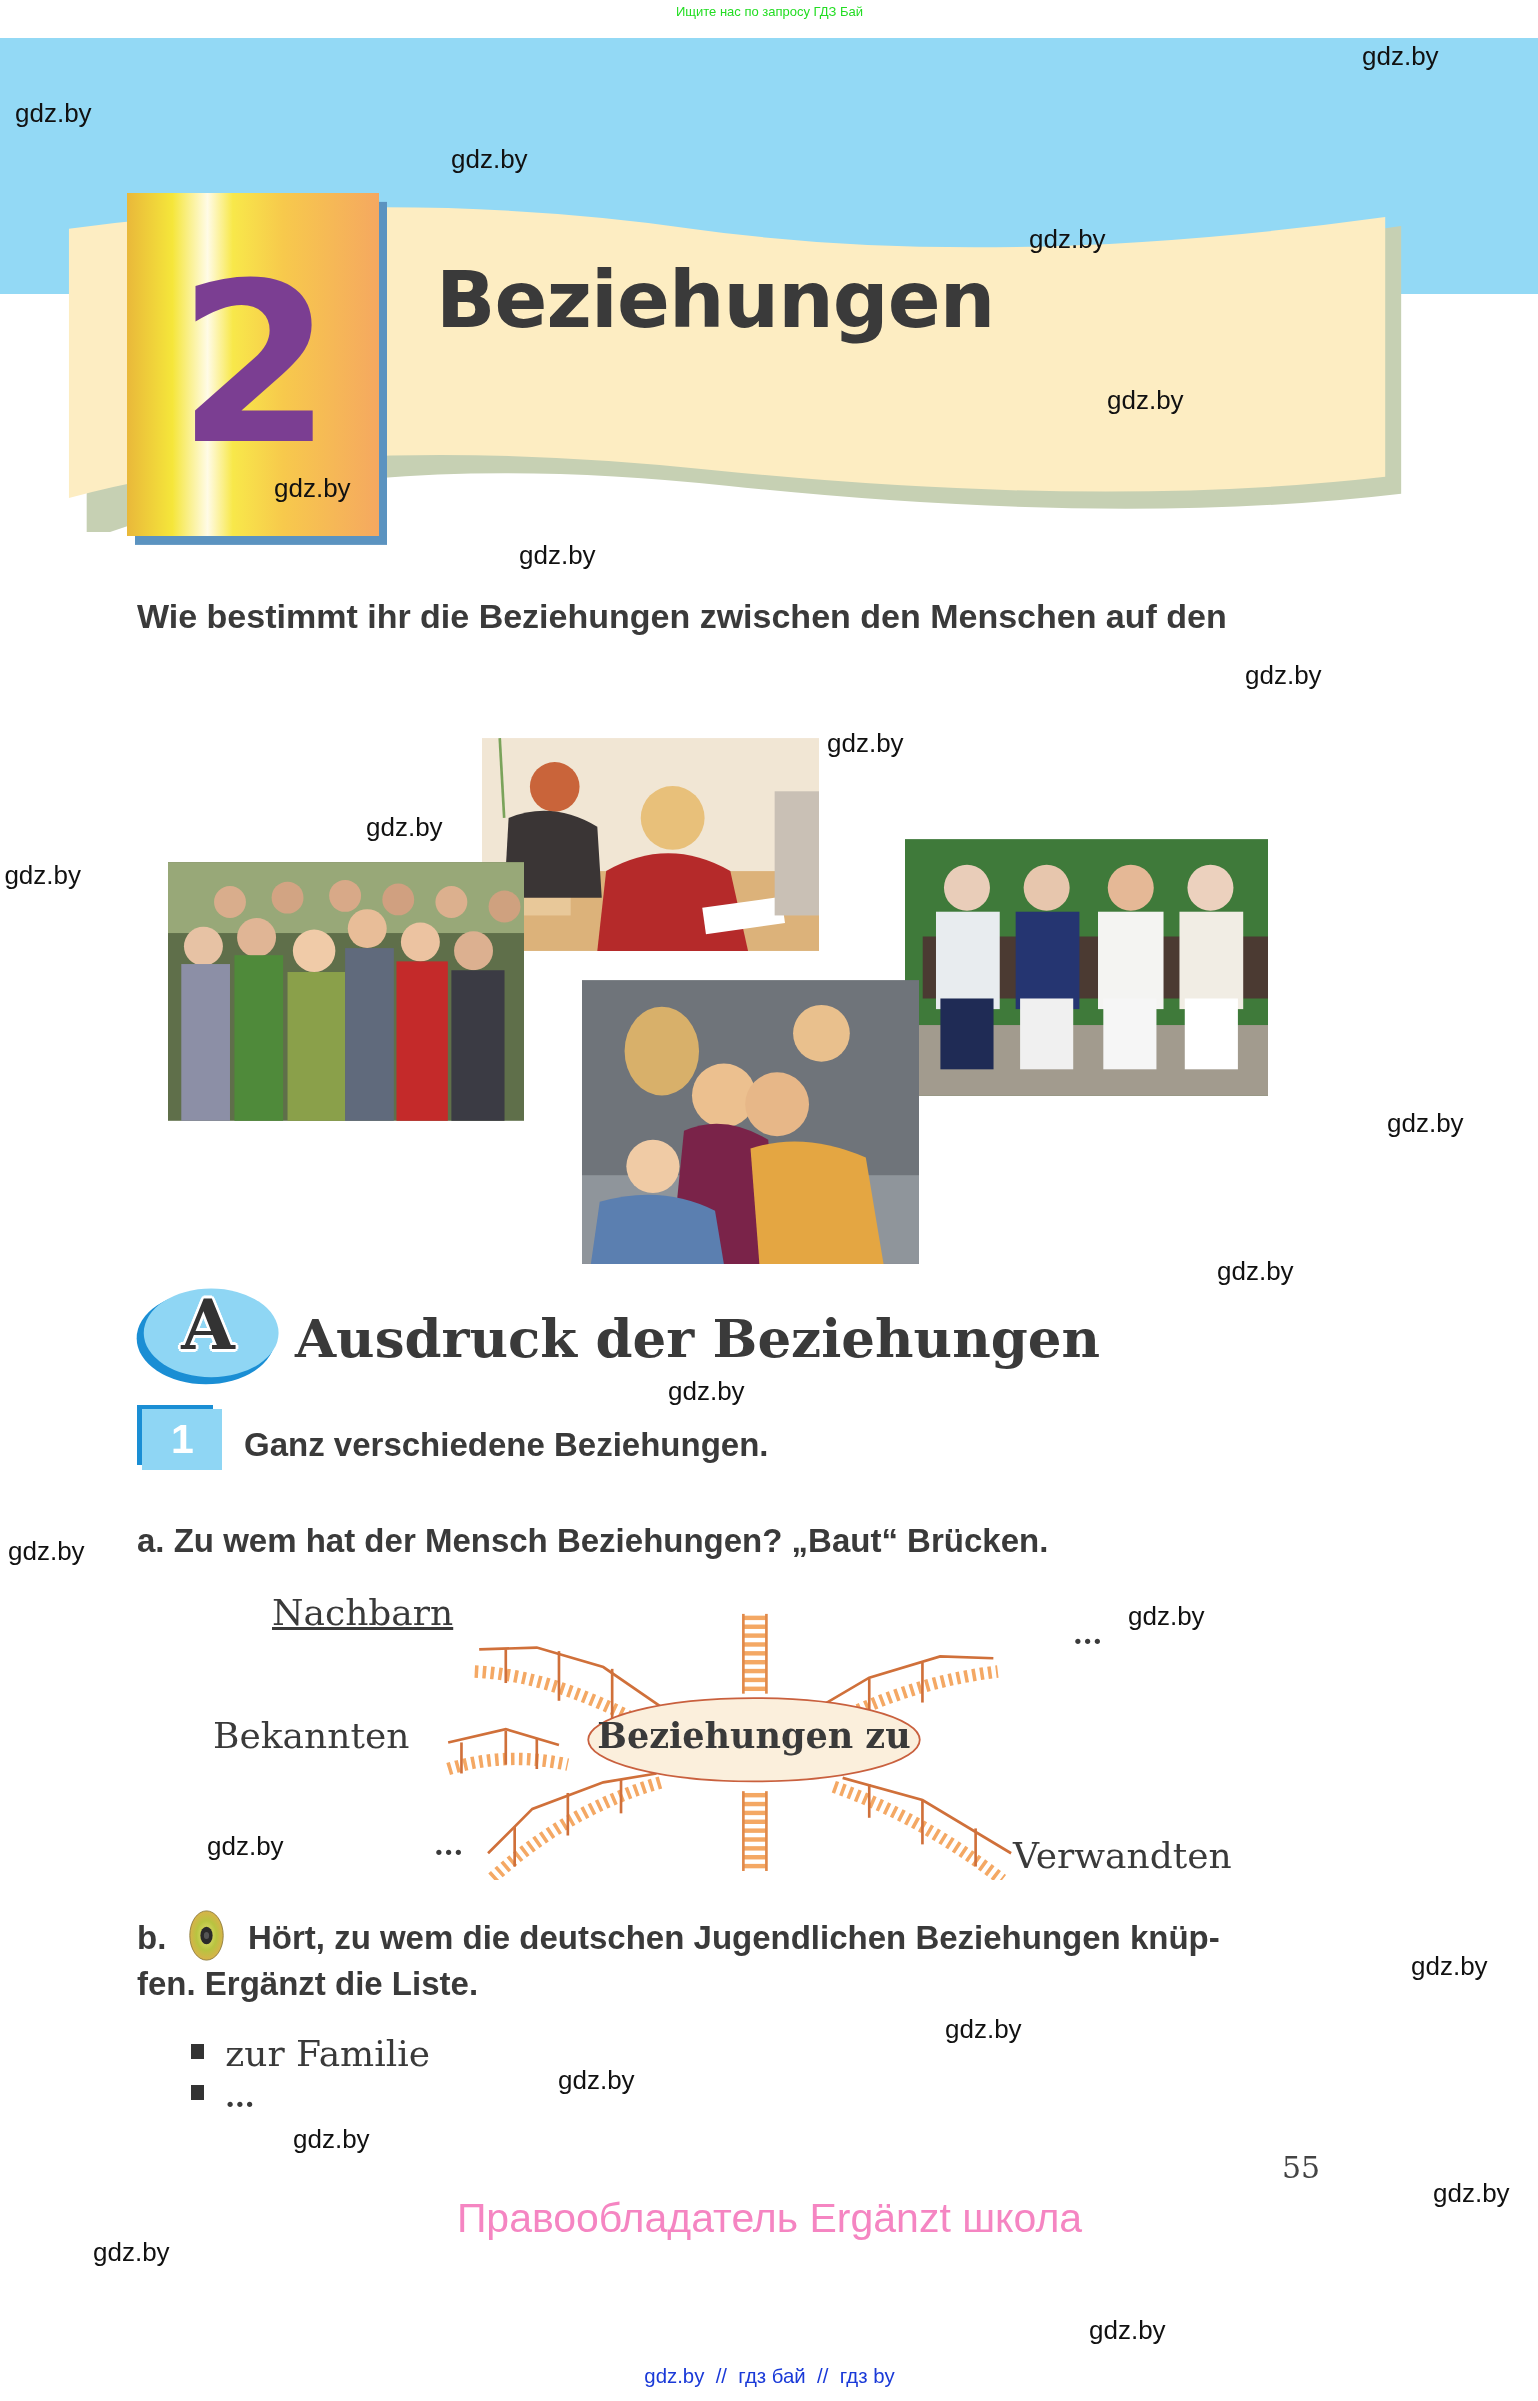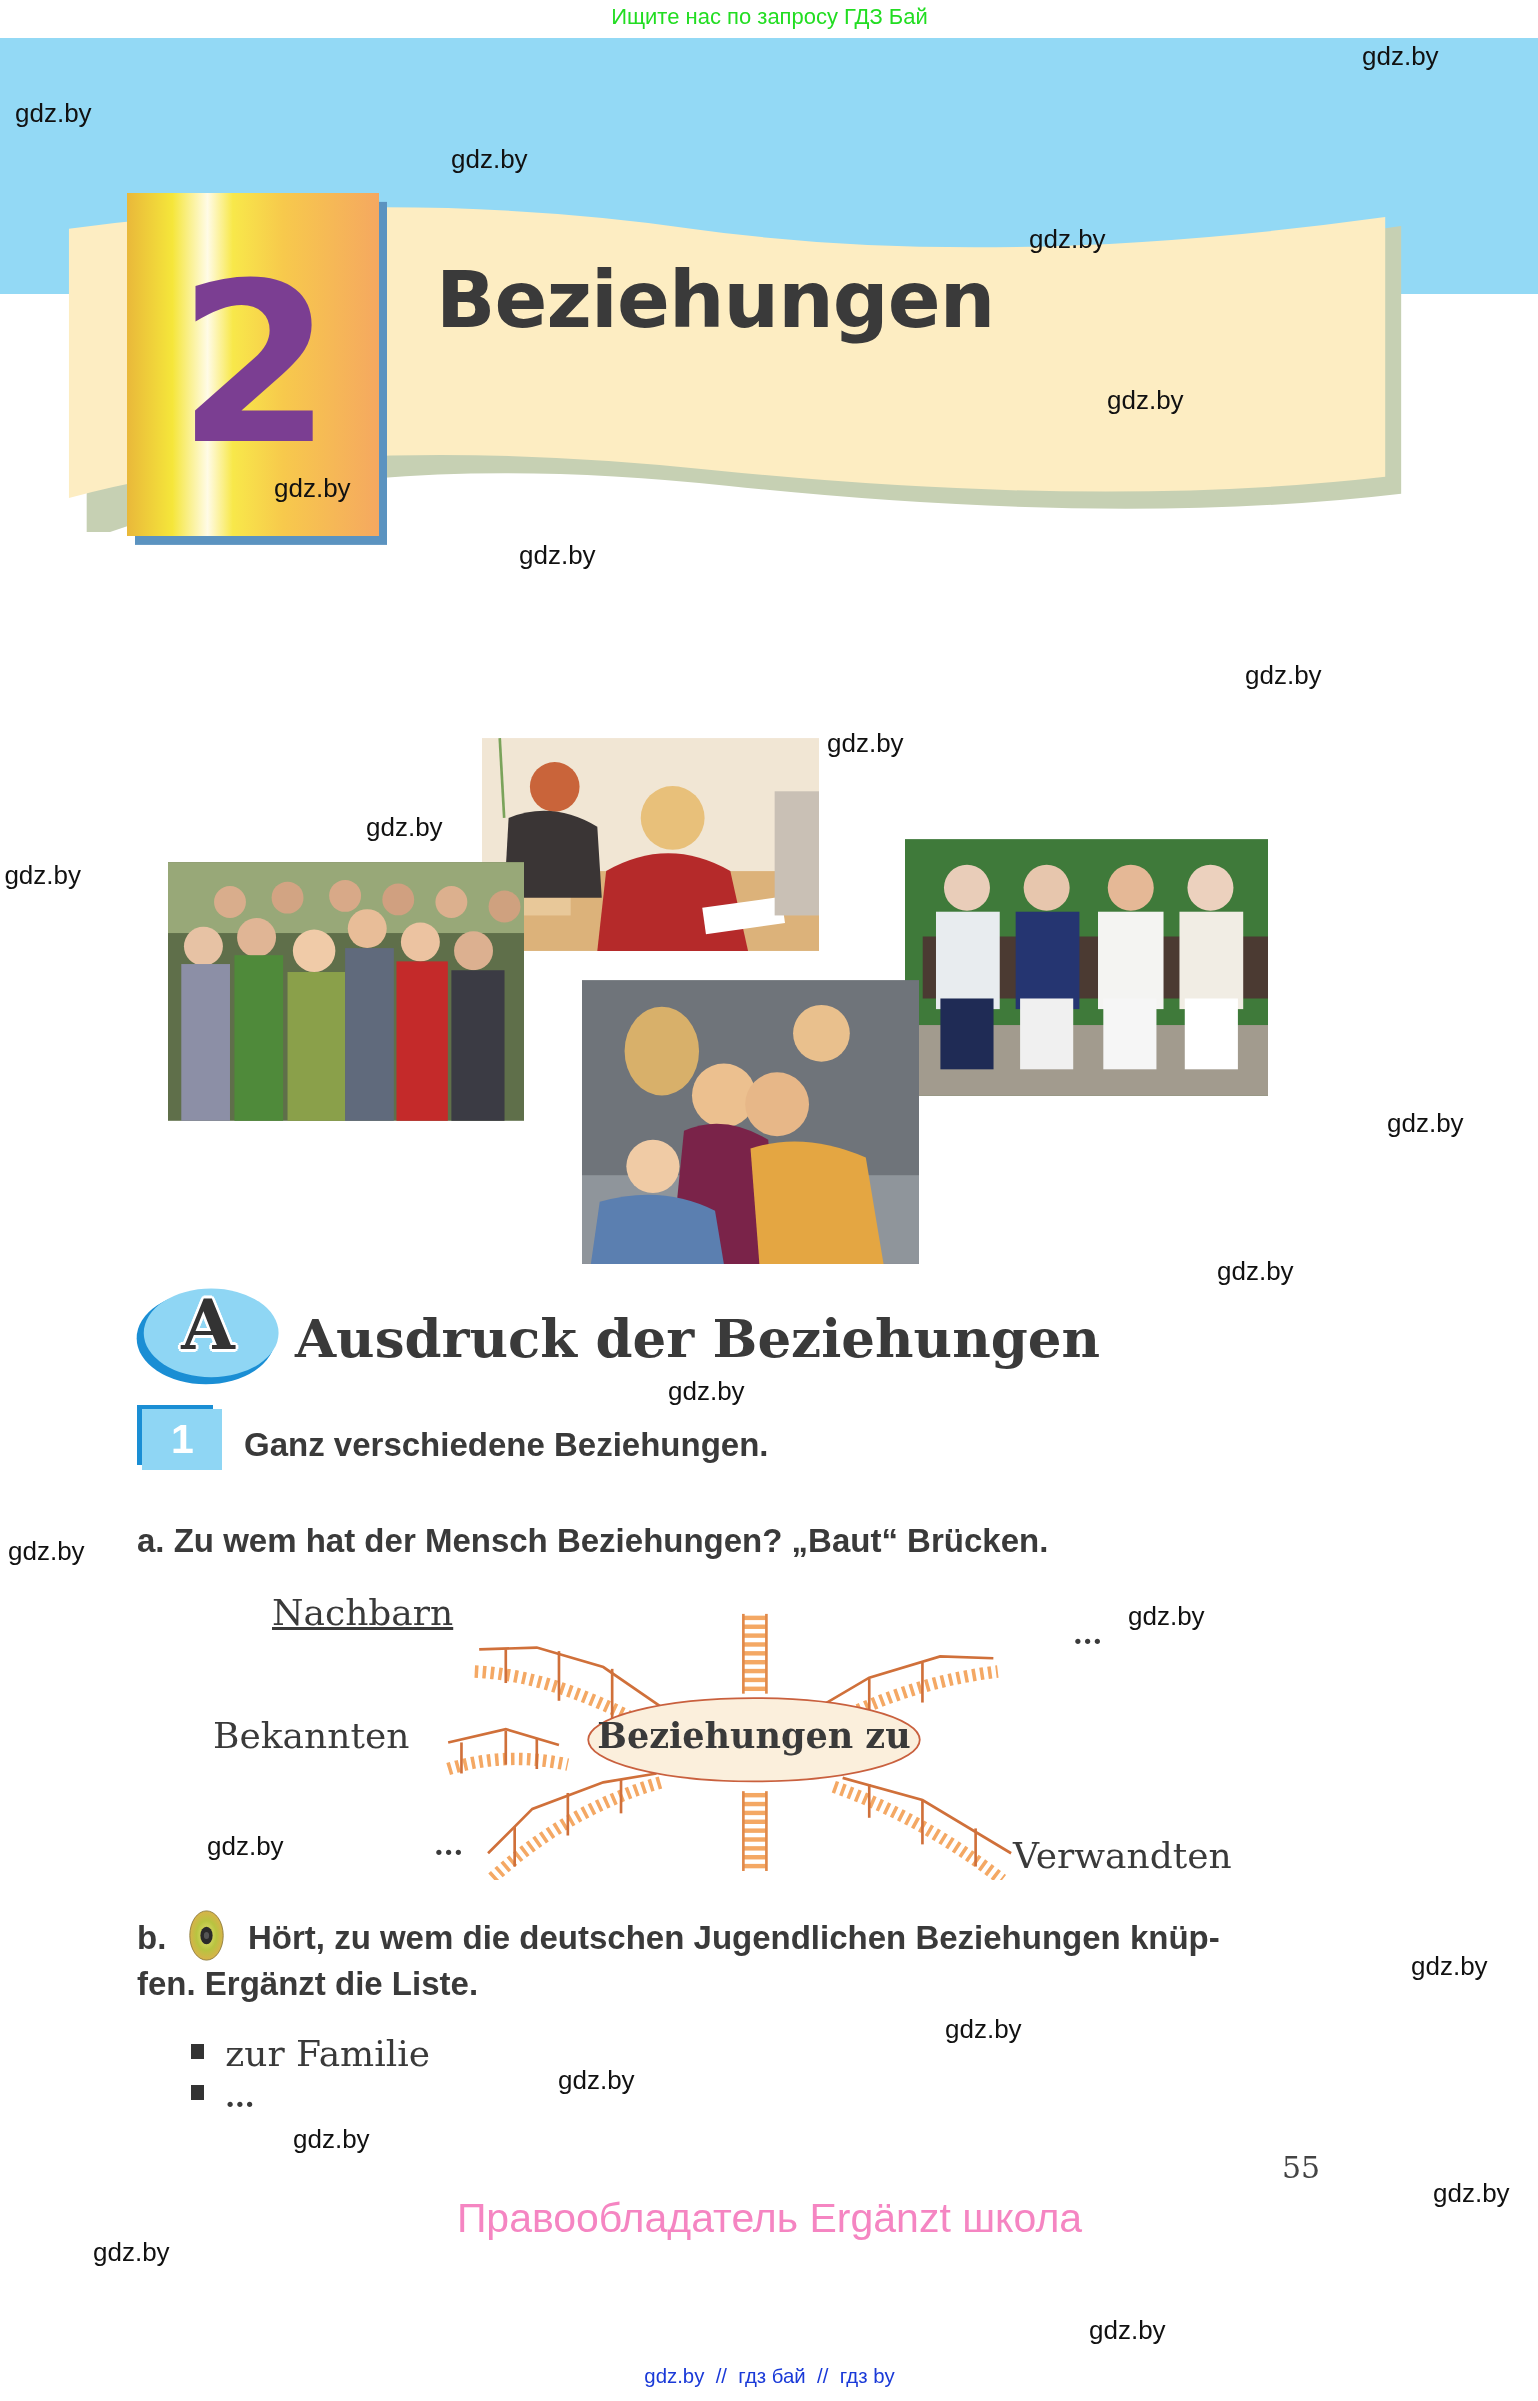"Ищите нас по запросу ГДЗ" .top-ad { font-size: 22px -> 13px }
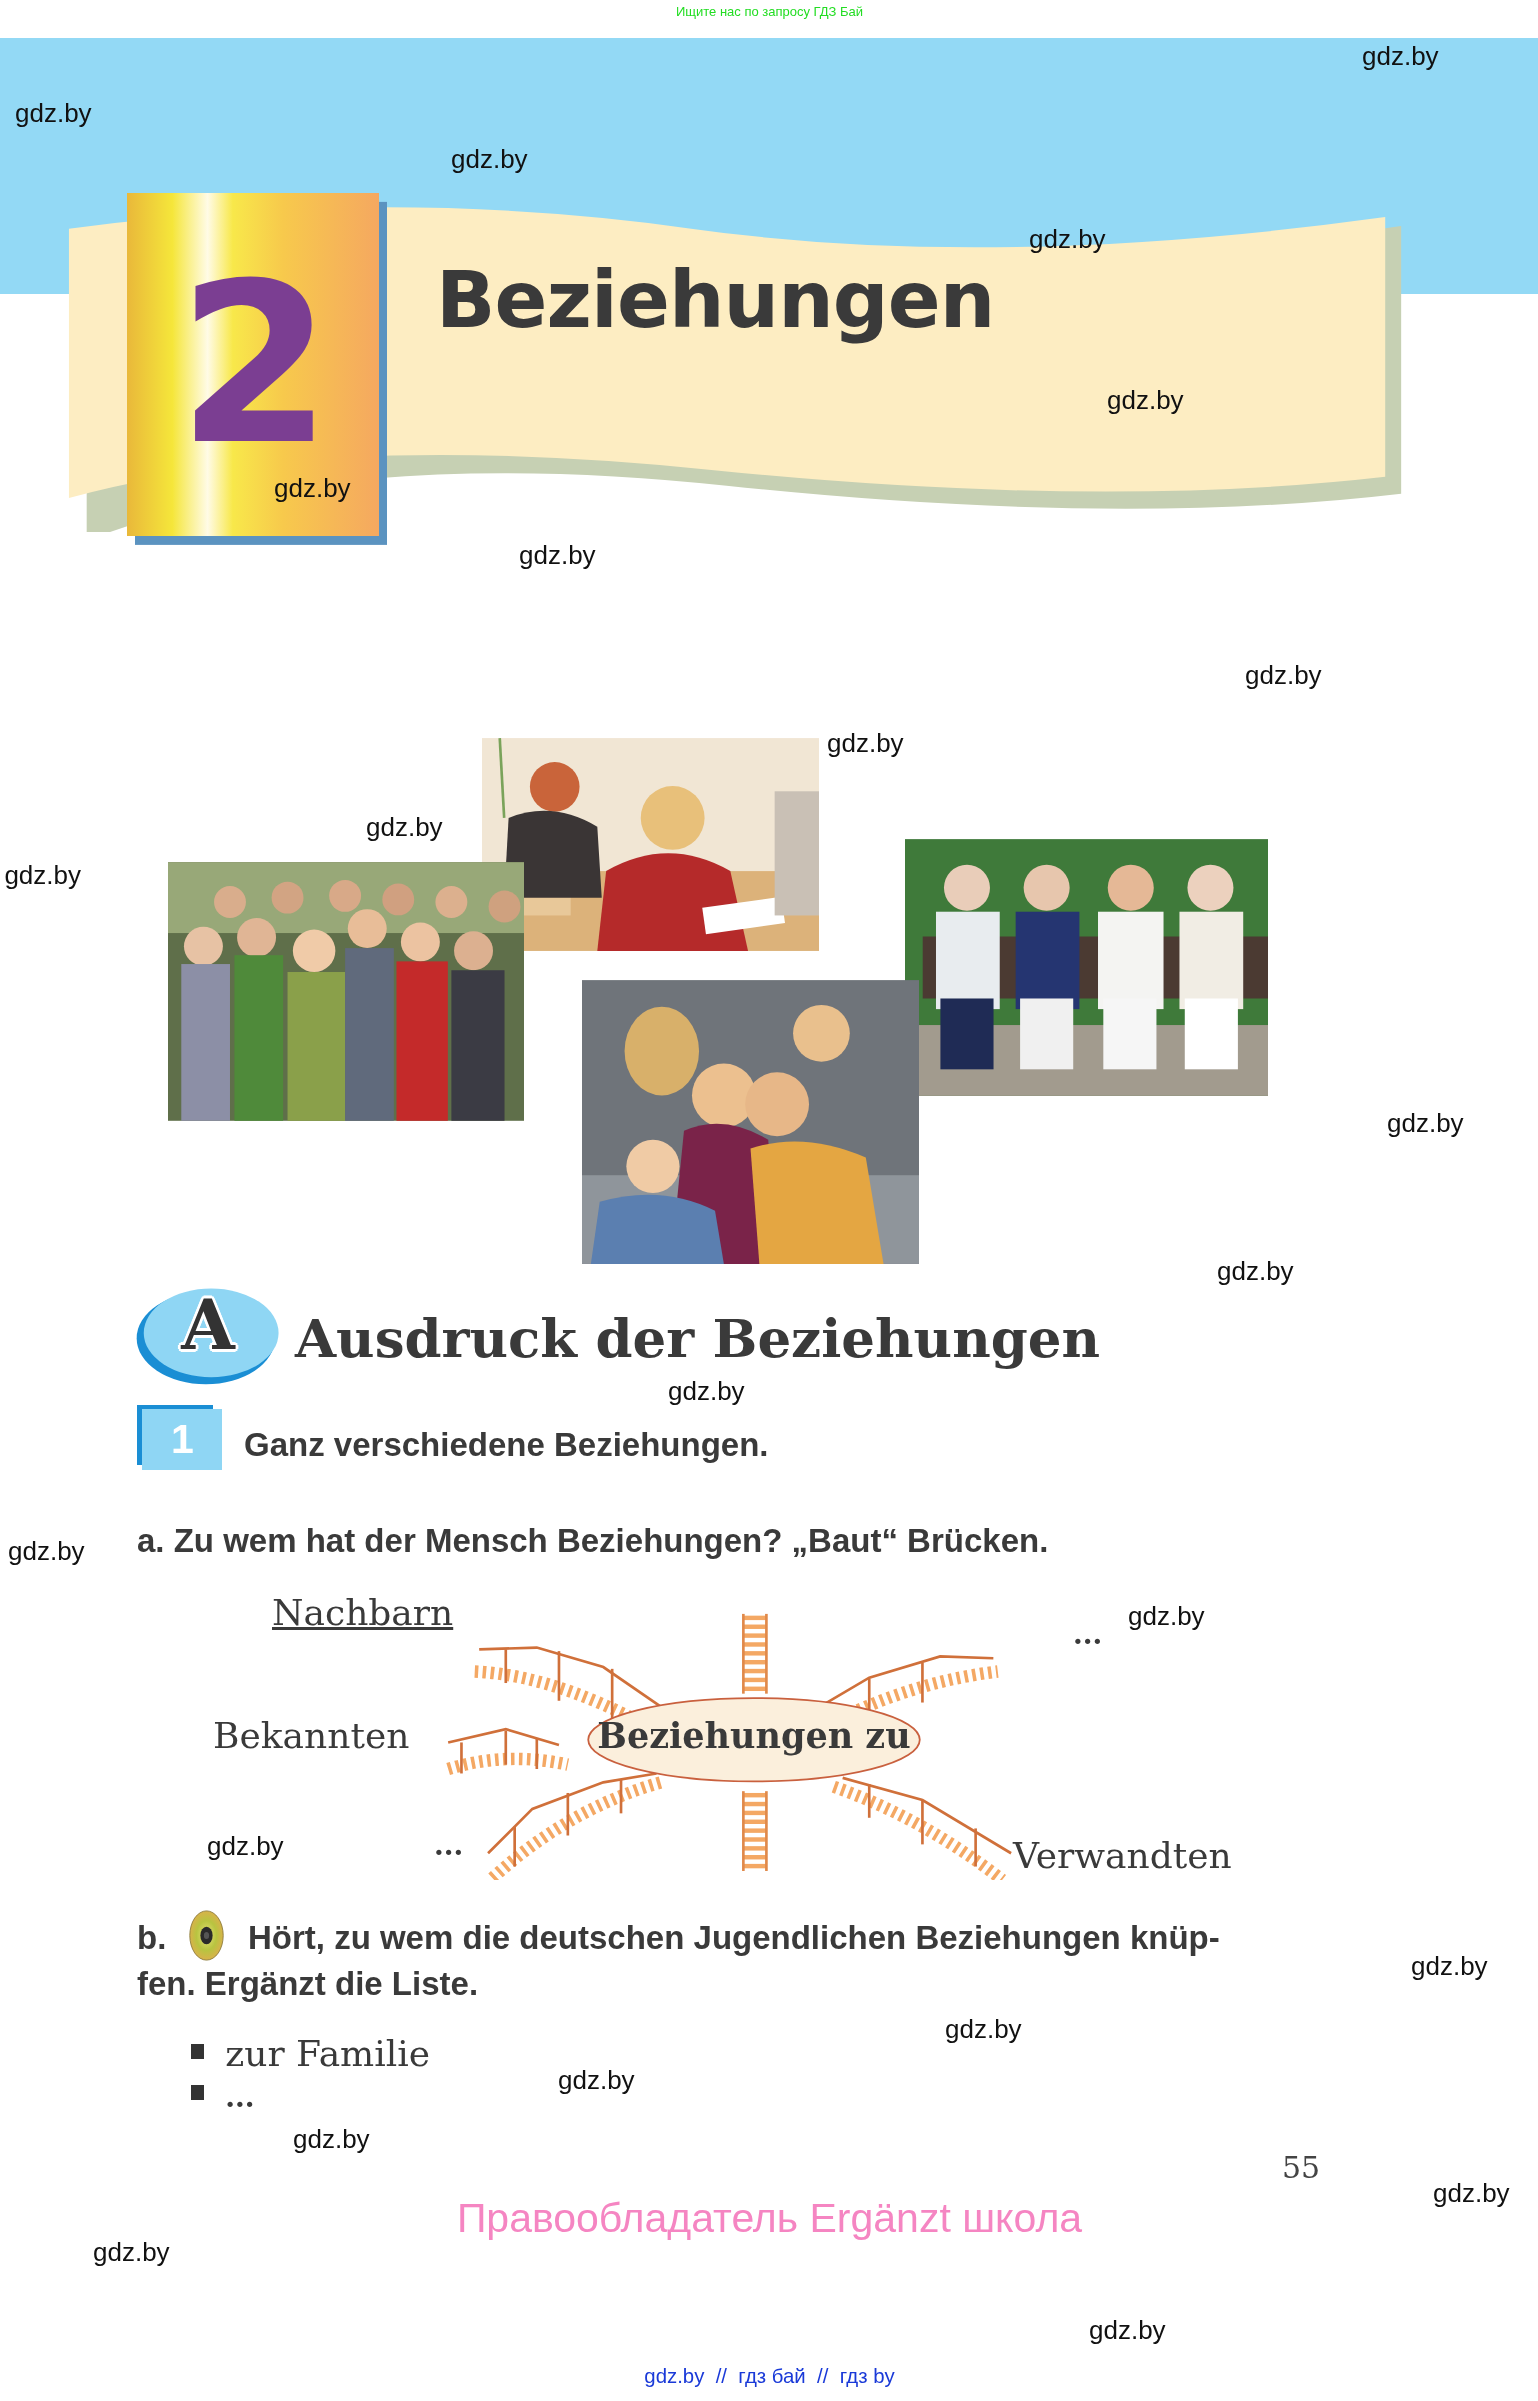"Wie bestimmt ihr die Beziehungen" div { html: none -> <div>Wie bestimmt ihr die Beziehungen zwischen den Menschen auf den</div> }
